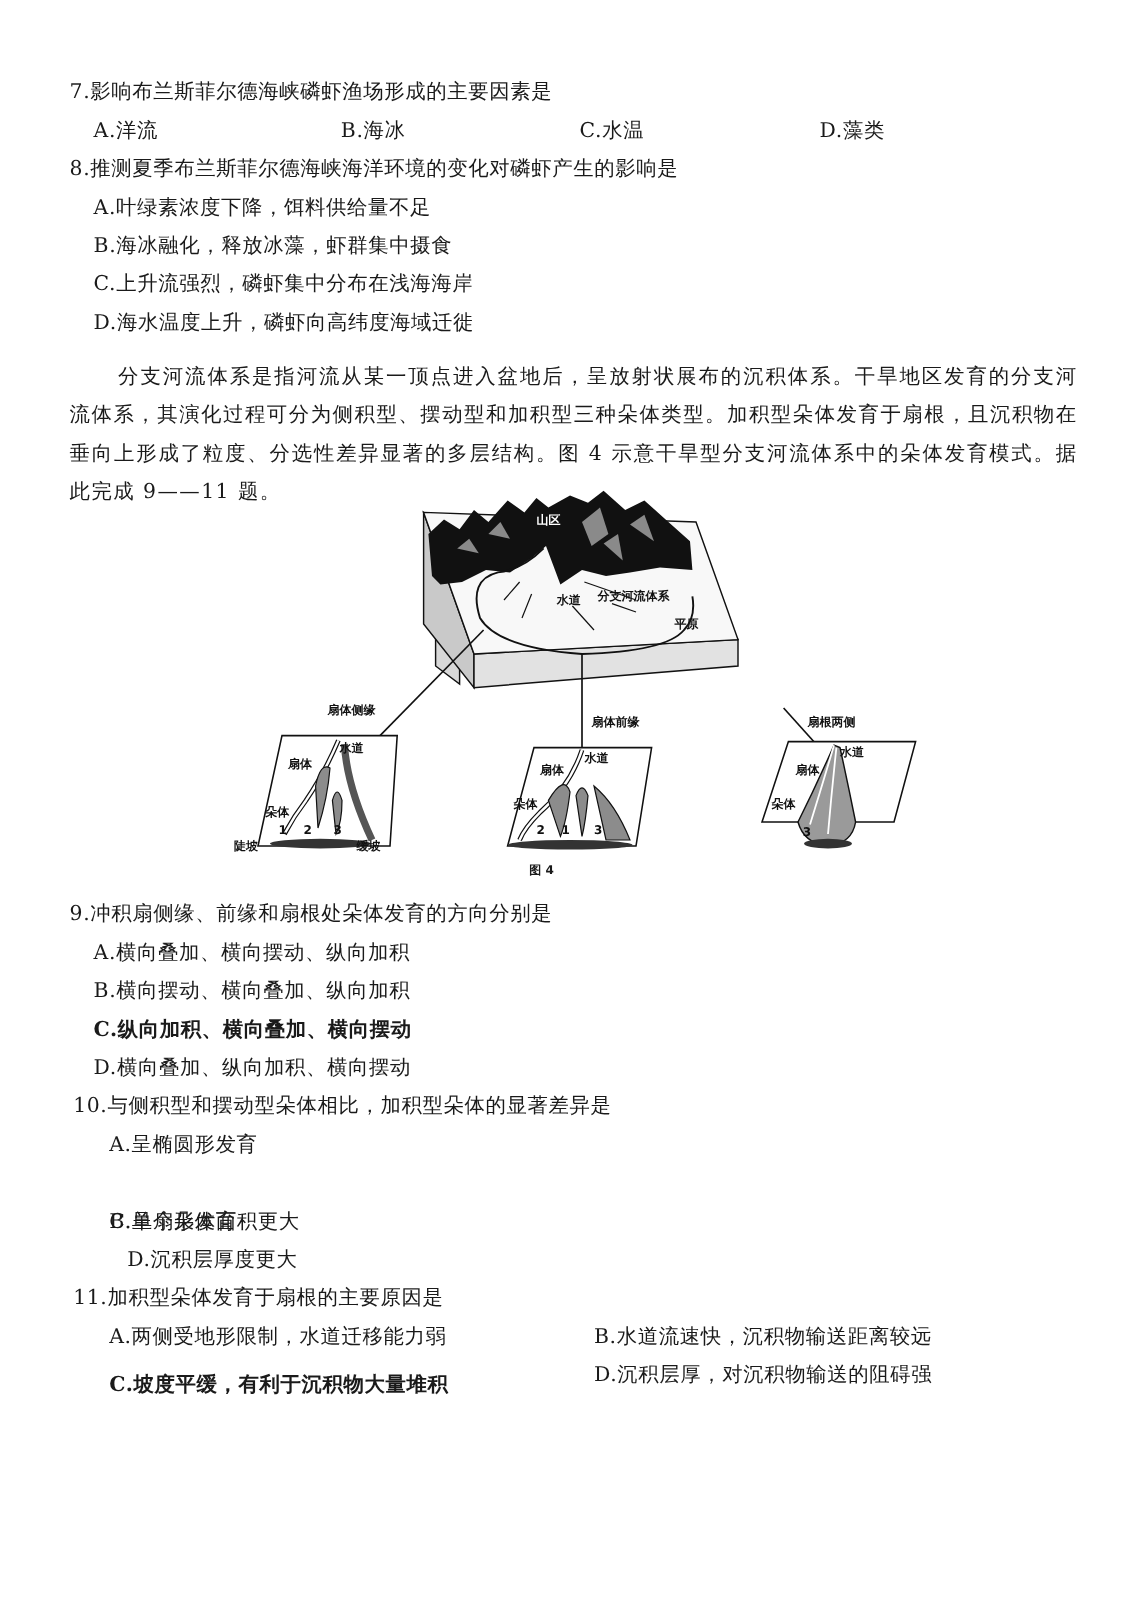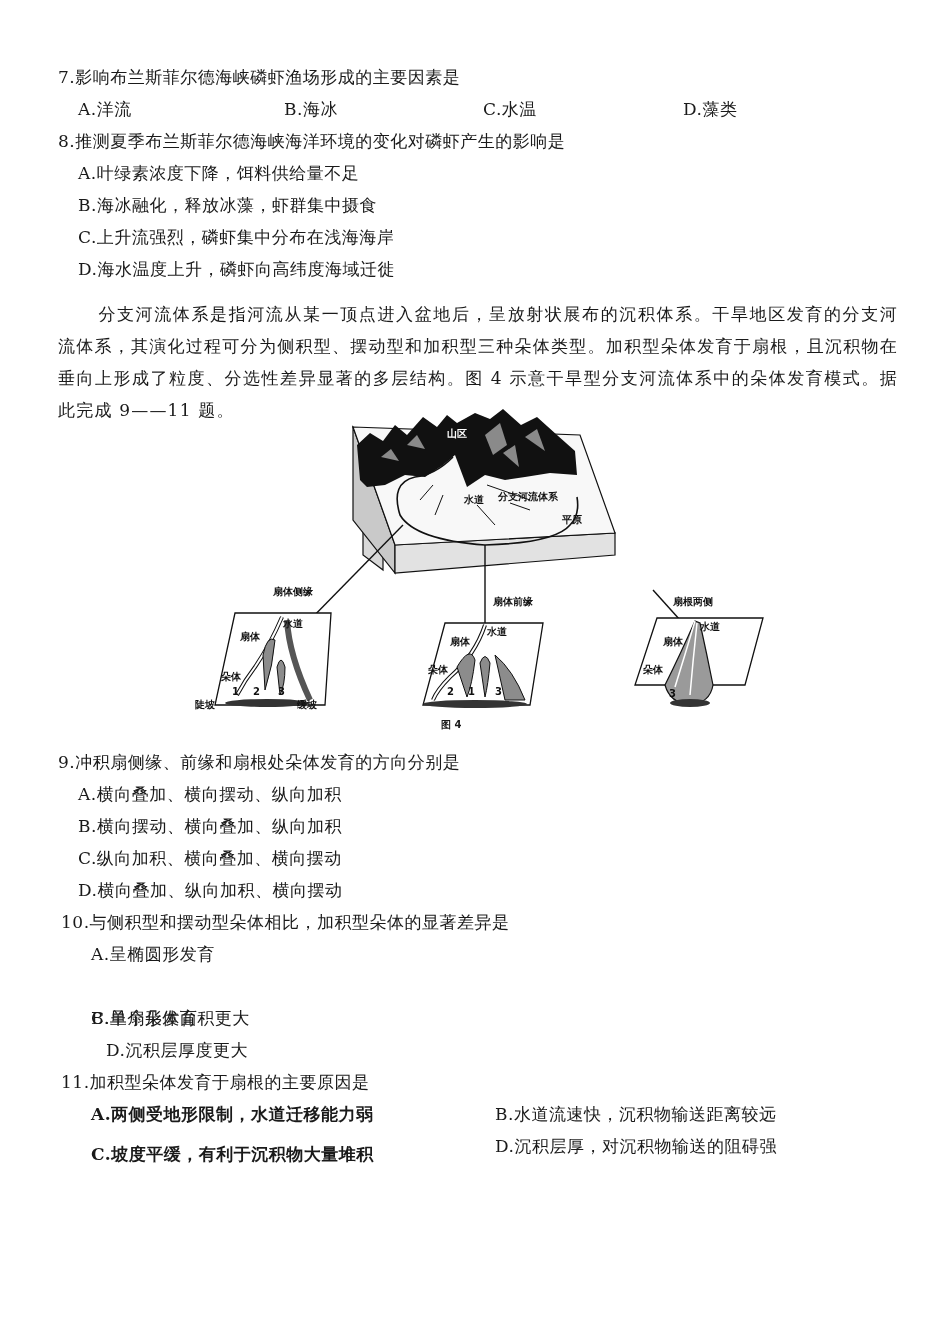"C.纵向加积、横向叠加、横向摆动" div.line { font-weight: none -> bold }
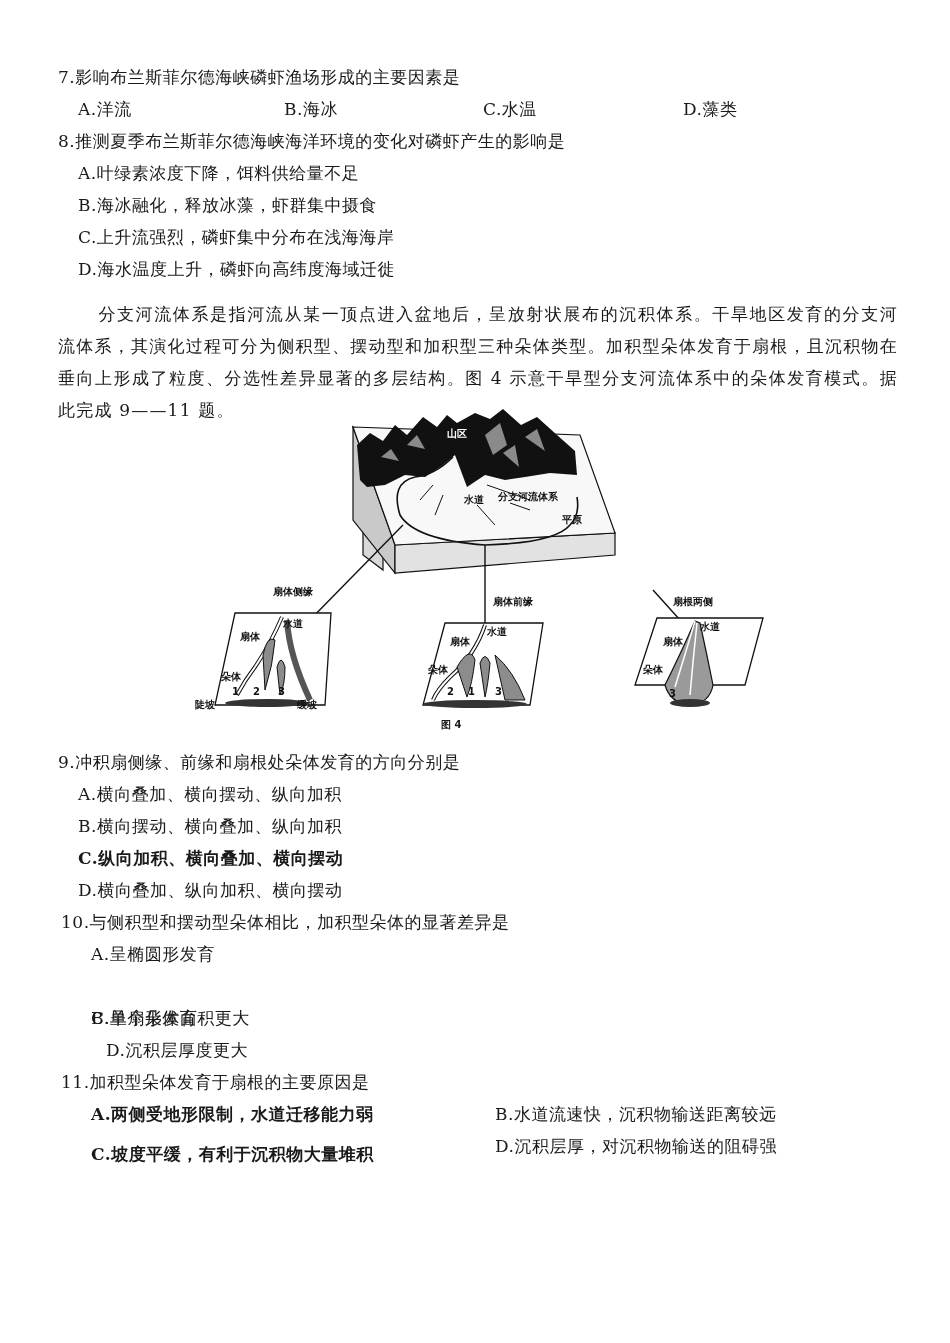"A.两侧受地形限制，水道迁移能力弱" div.line { font-weight: bold -> none }
